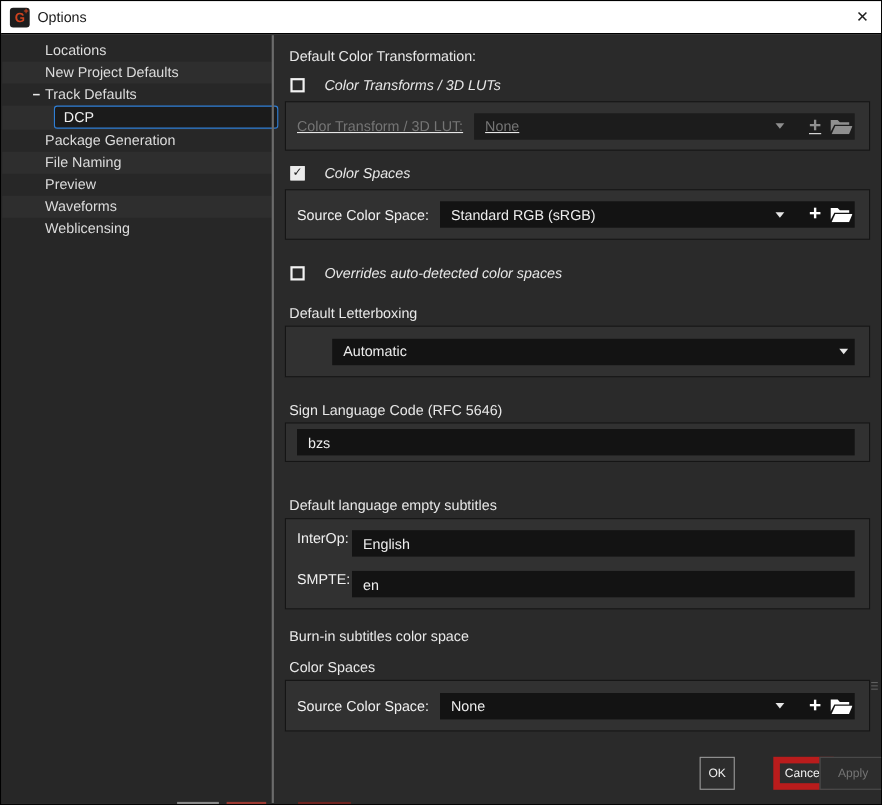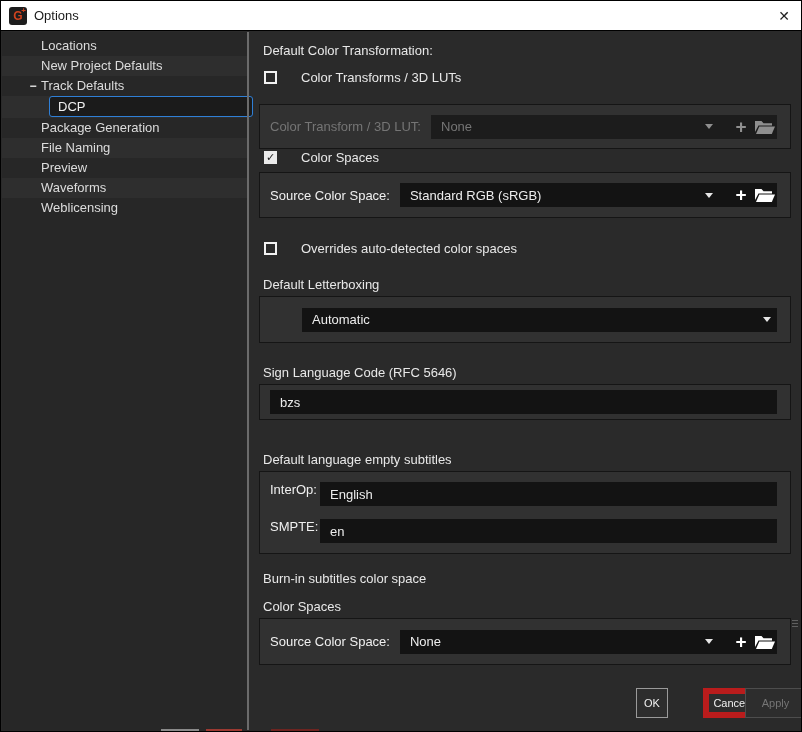"Color Transforms / 3D LUTs" .cb-row .cb-label { font-style: none -> italic; margin-left: 24px -> 18px }
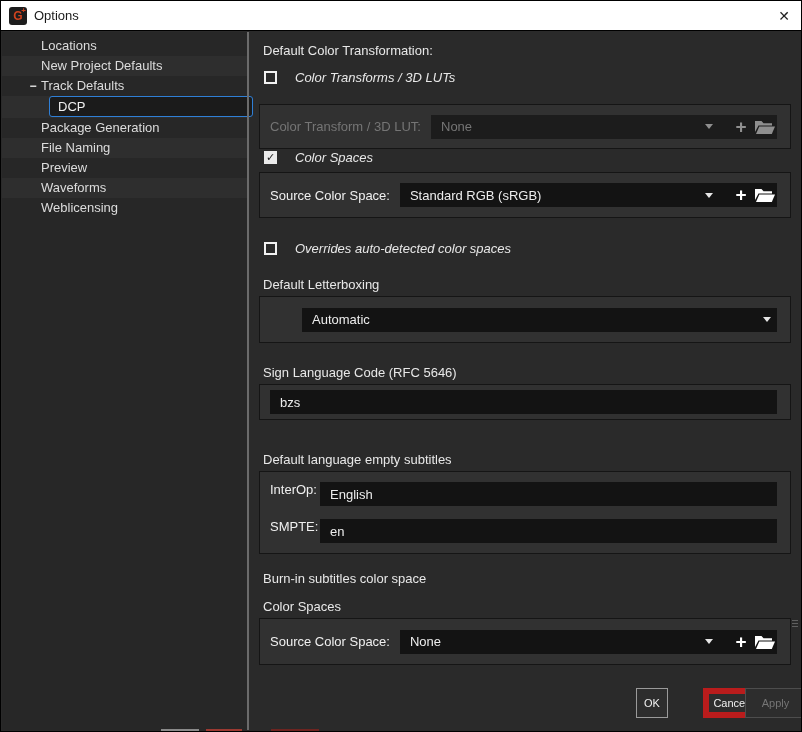"Color Transform / 3D LUT:" div.panel { text-decoration: none -> underline; top: 72px -> 60px }
